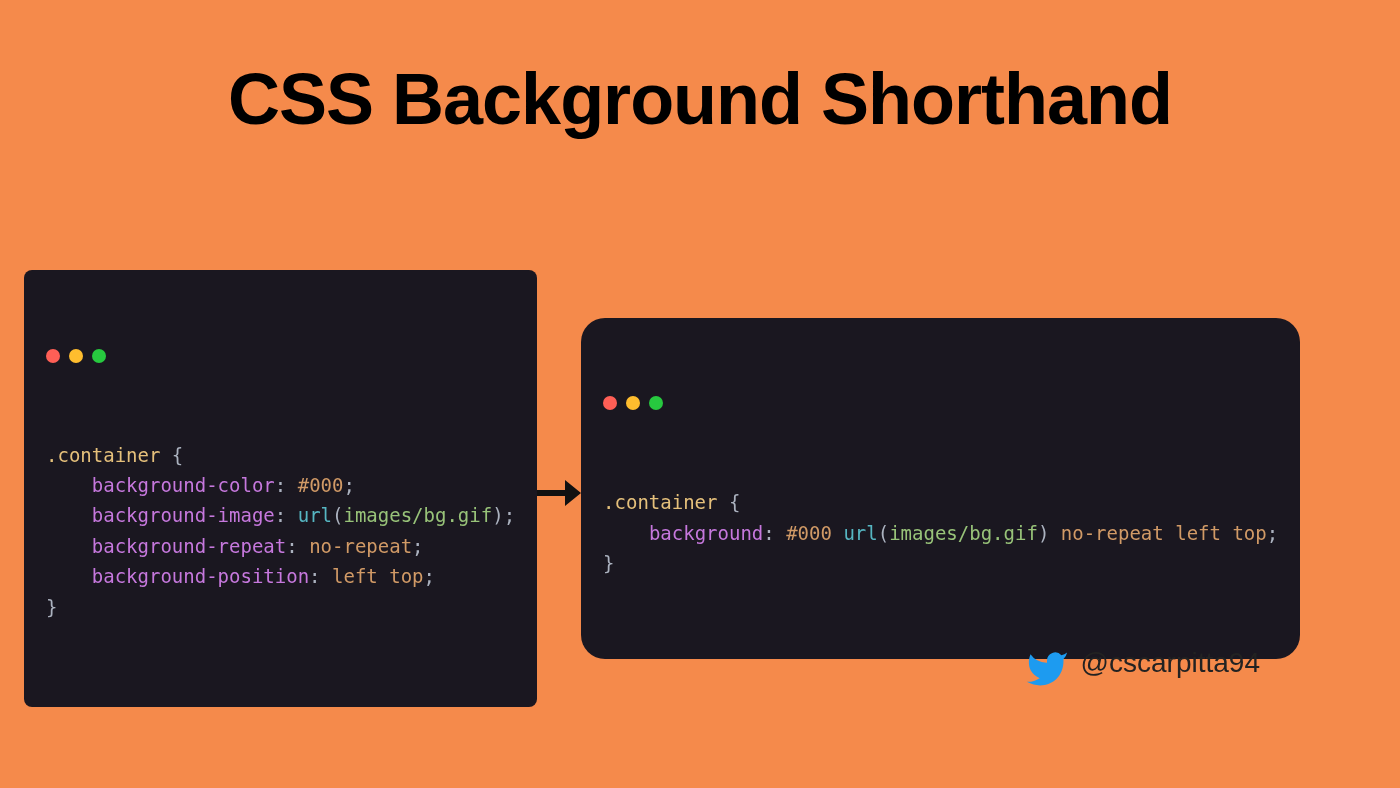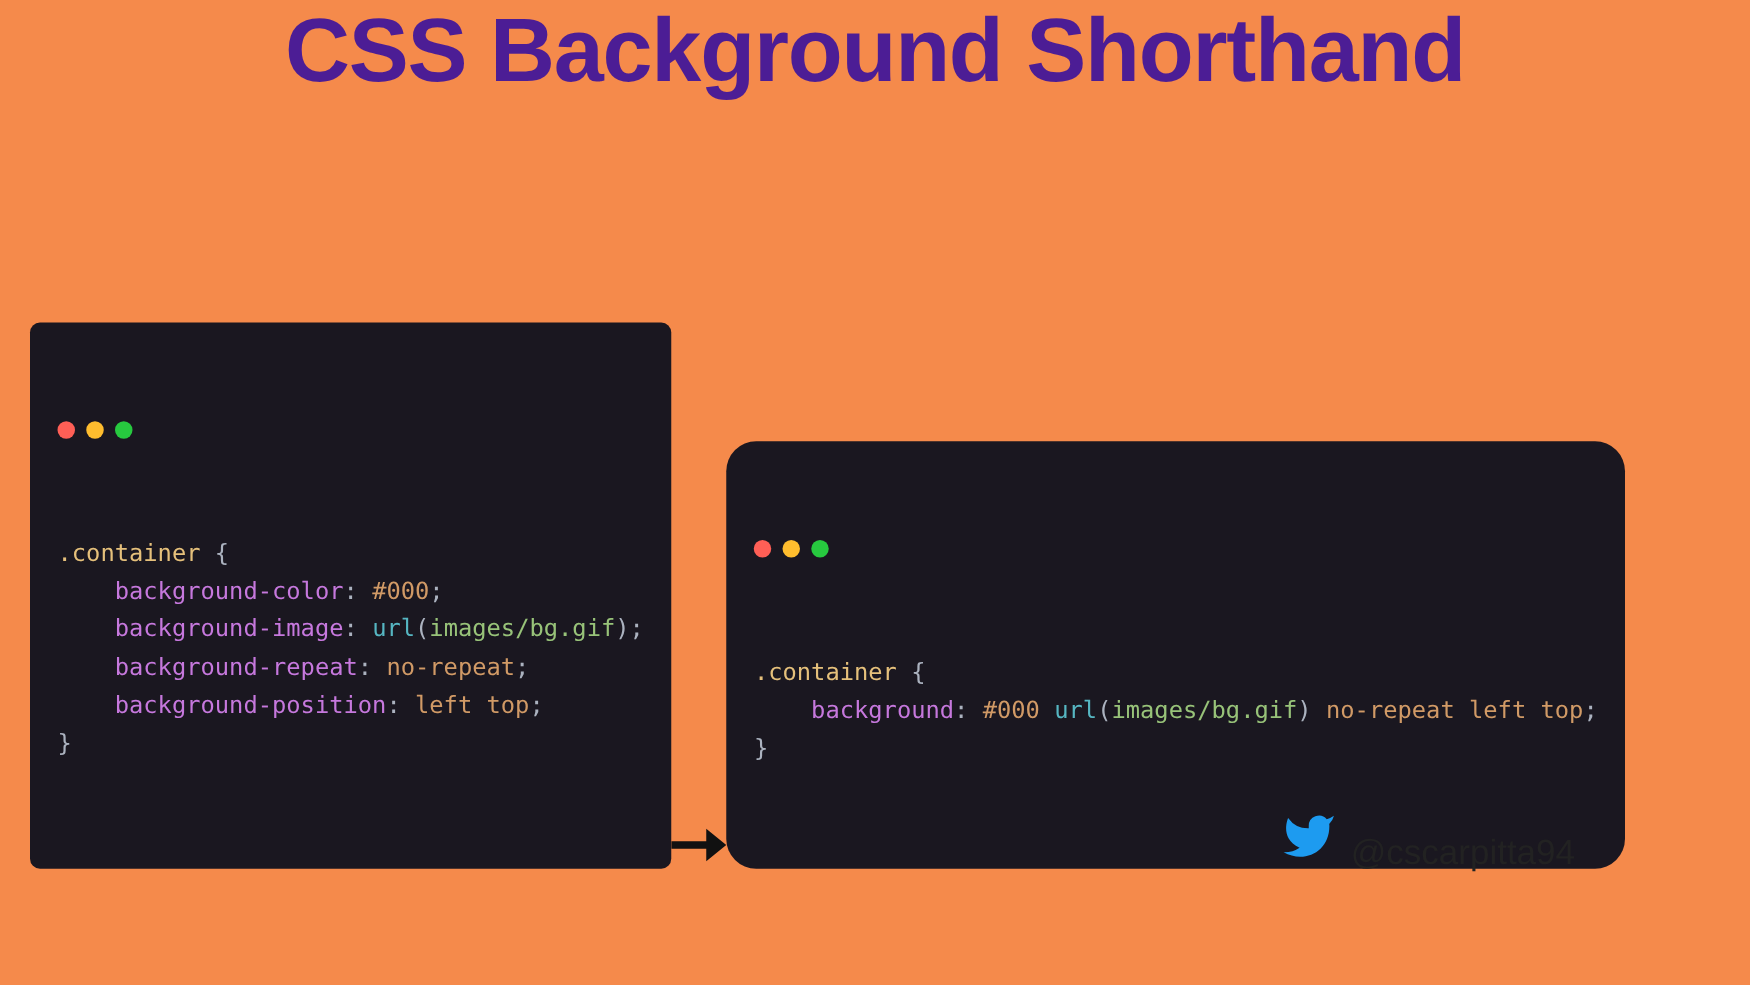"CSS Background Shorthand" .title { color: #4c1d95 -> #000000; padding-top: none -> 58px }
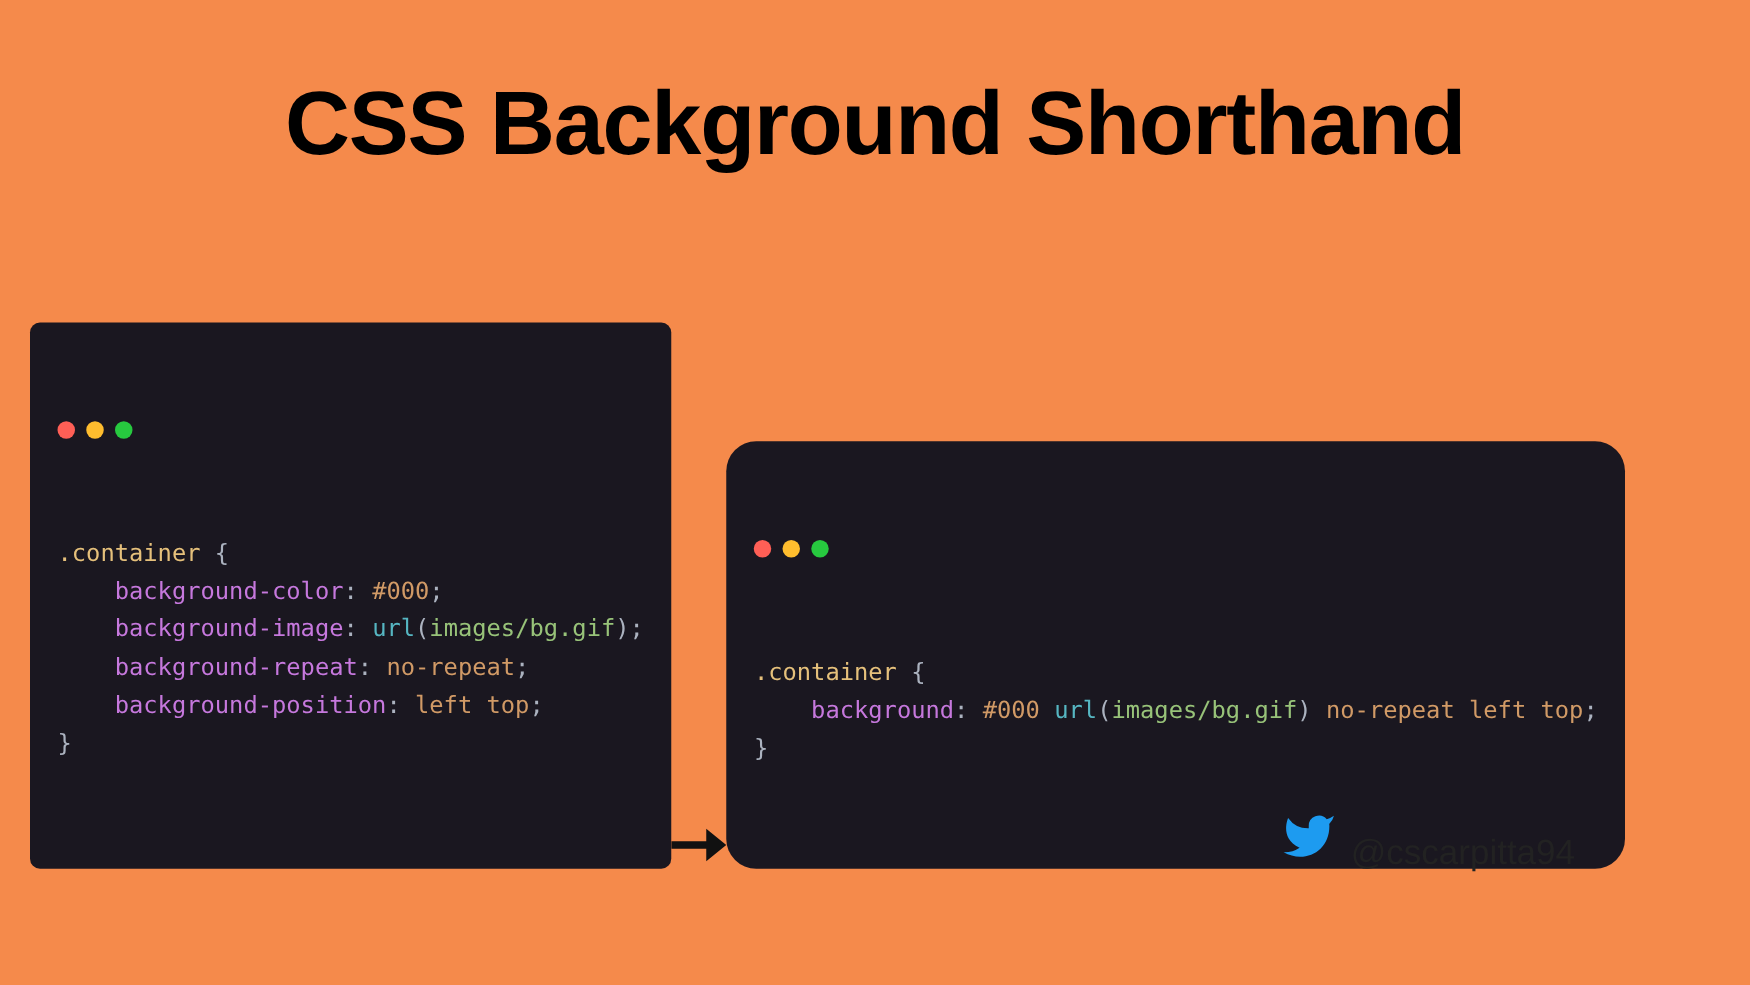".container { background-color: #000;" .code-row { align-items: flex-end -> center; top: 258px -> 270px }
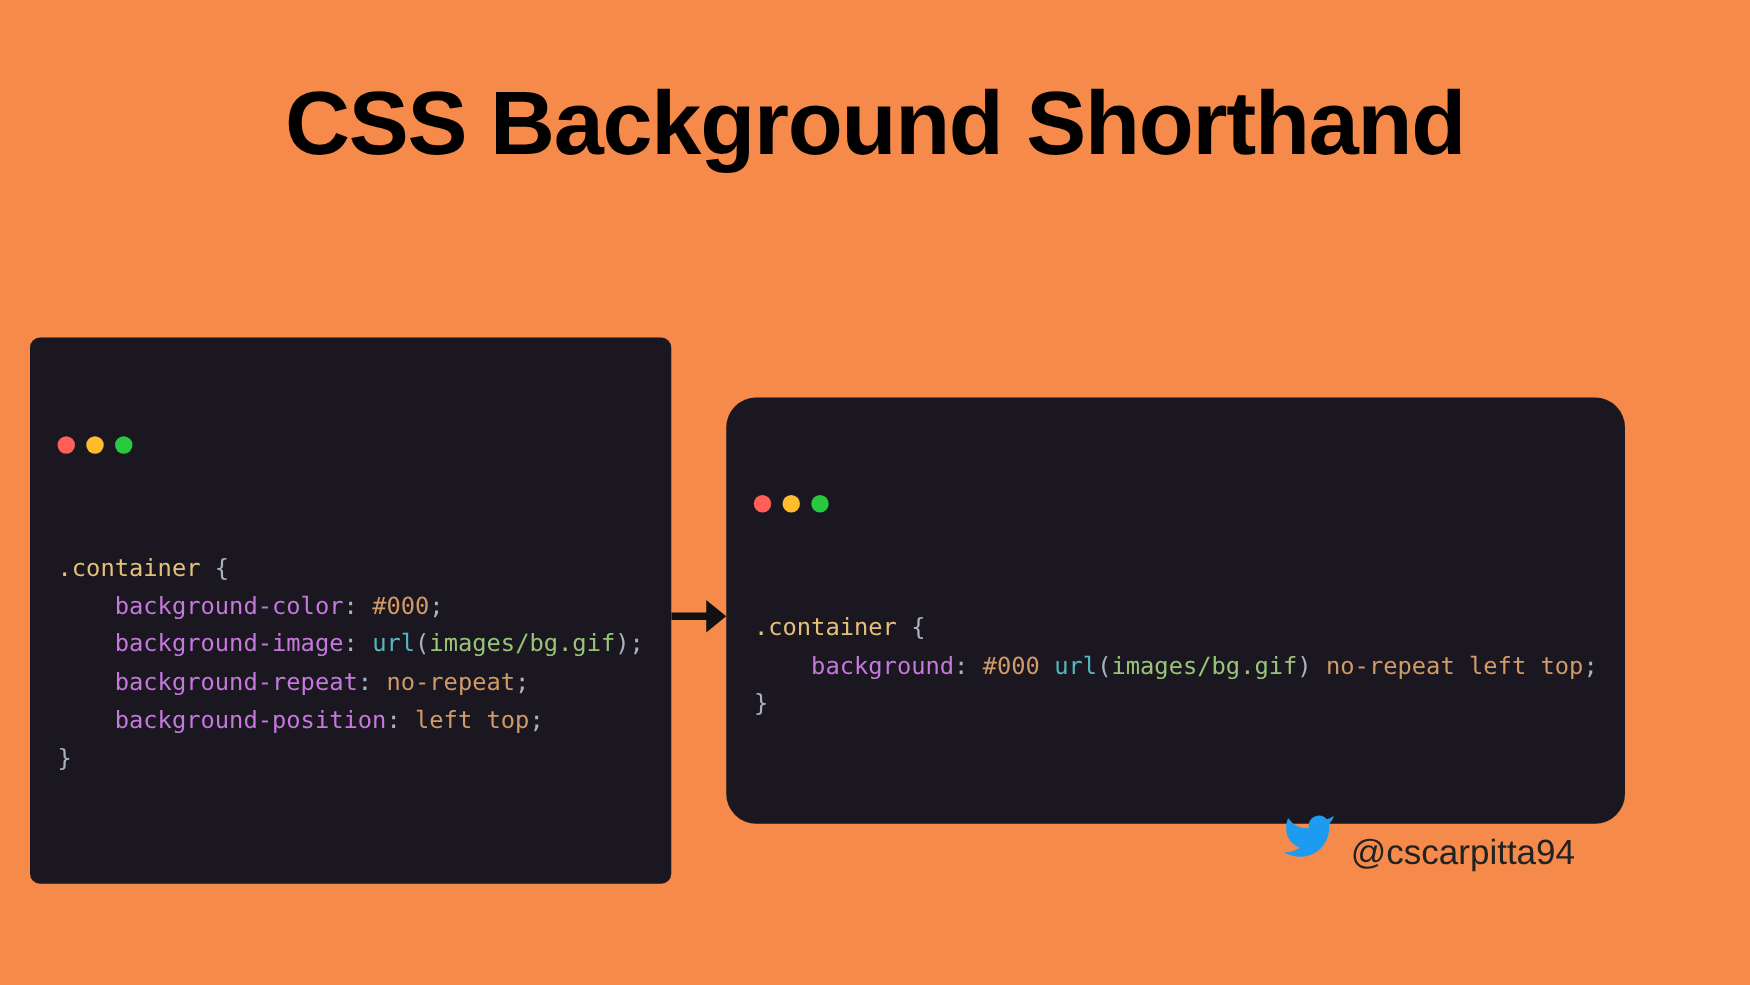"@cscarpitta94" .credit { align-items: flex-end -> flex-start }
